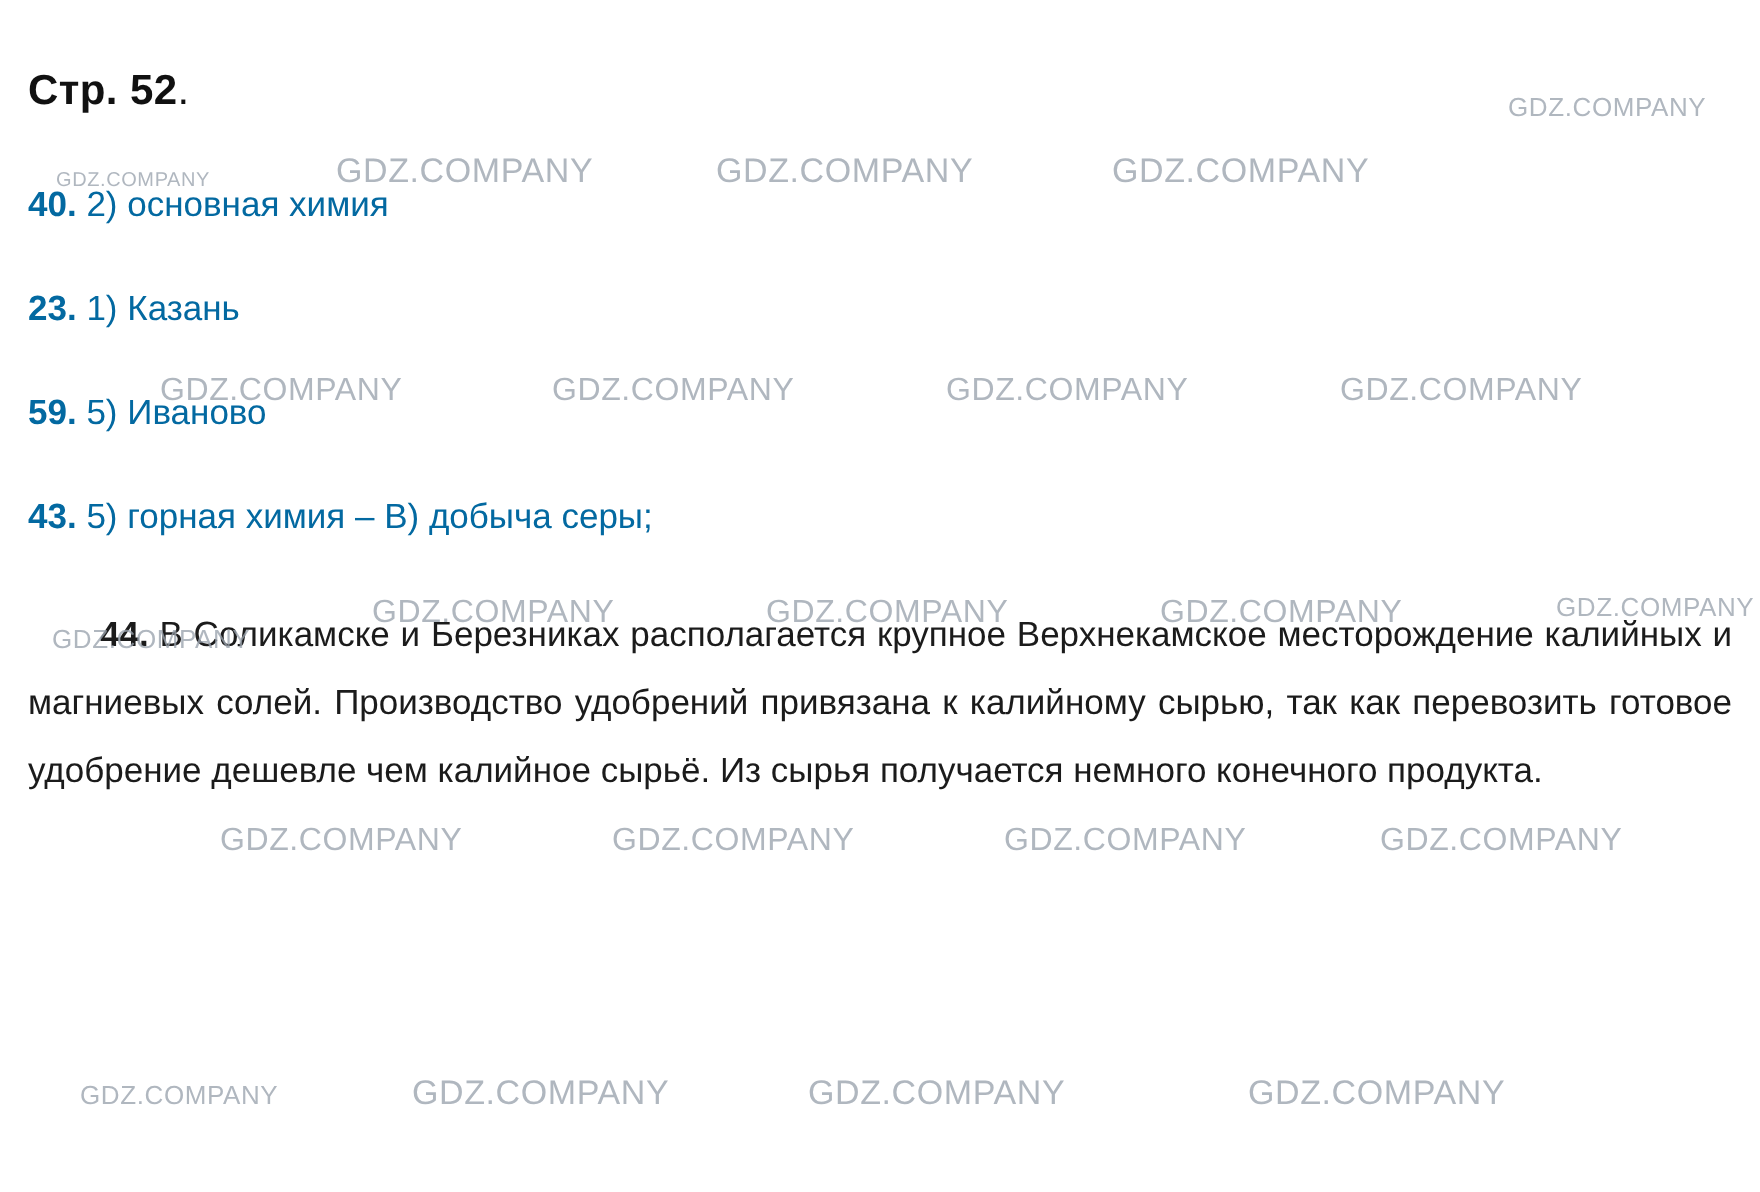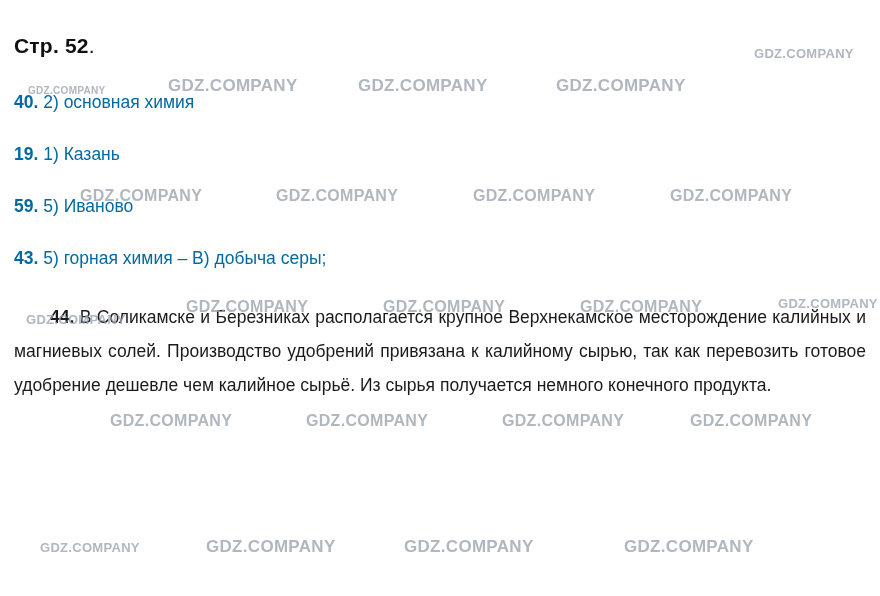"GDZ.COMPANY" .wm { font-weight: bold -> none }
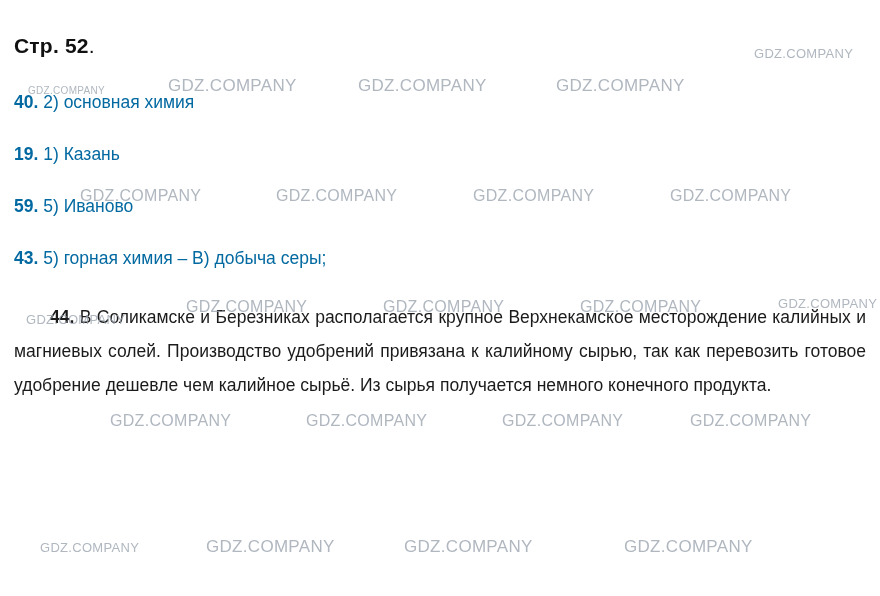"19." span.qnum { text: 19 -> 23 }
